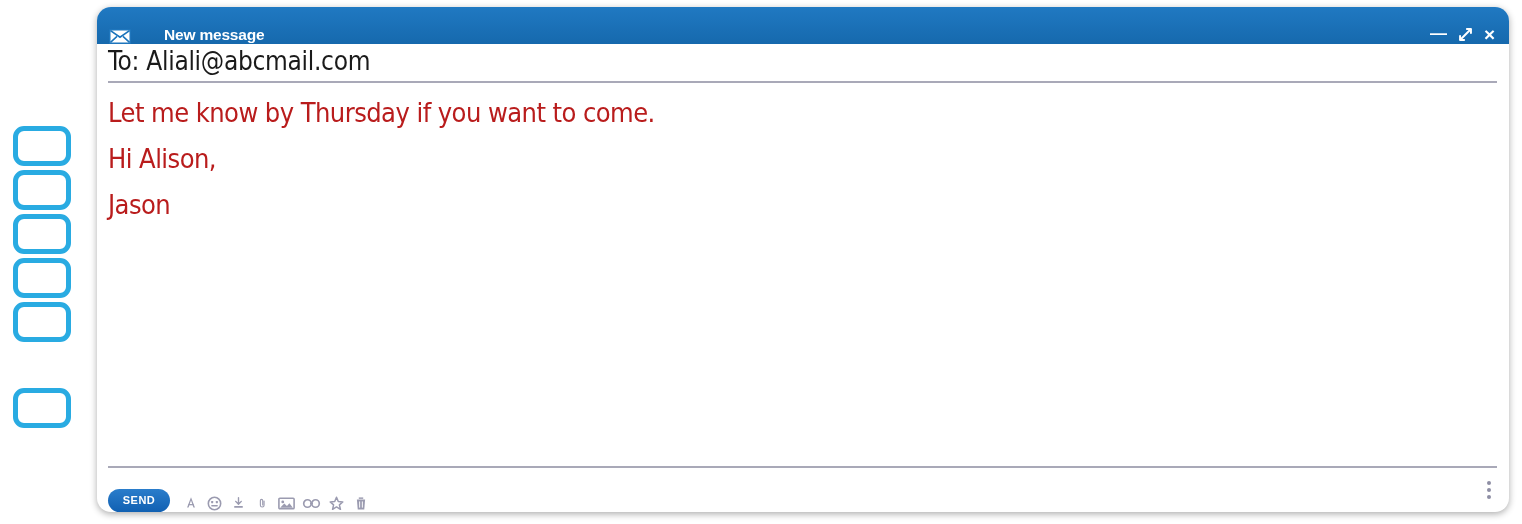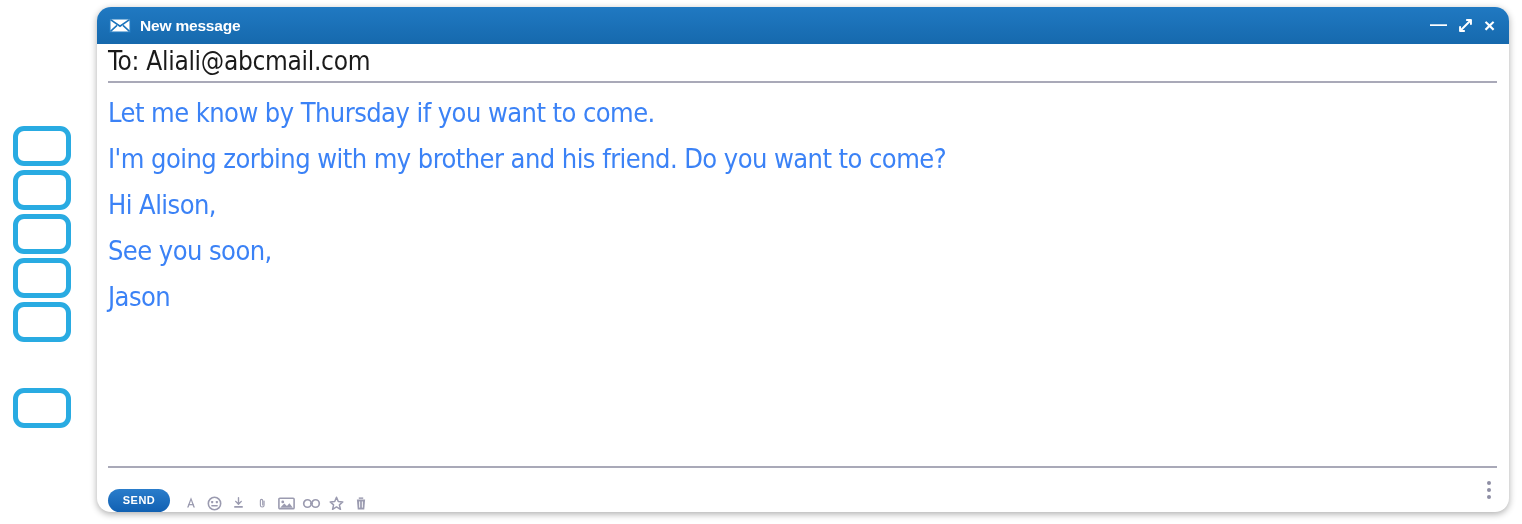"New message" #title-bar { align-items: center -> flex-end; gap: none -> 24px }
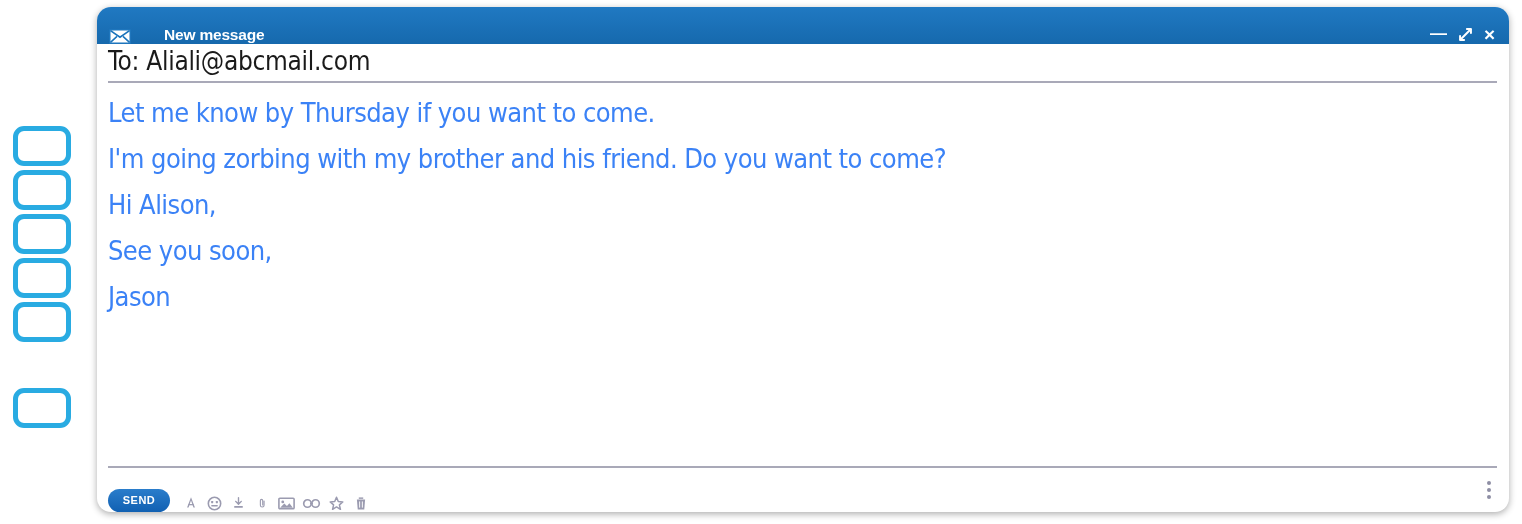"Let me know by Thursday" .body-line { color: #3b82f6 -> #b91c1c }
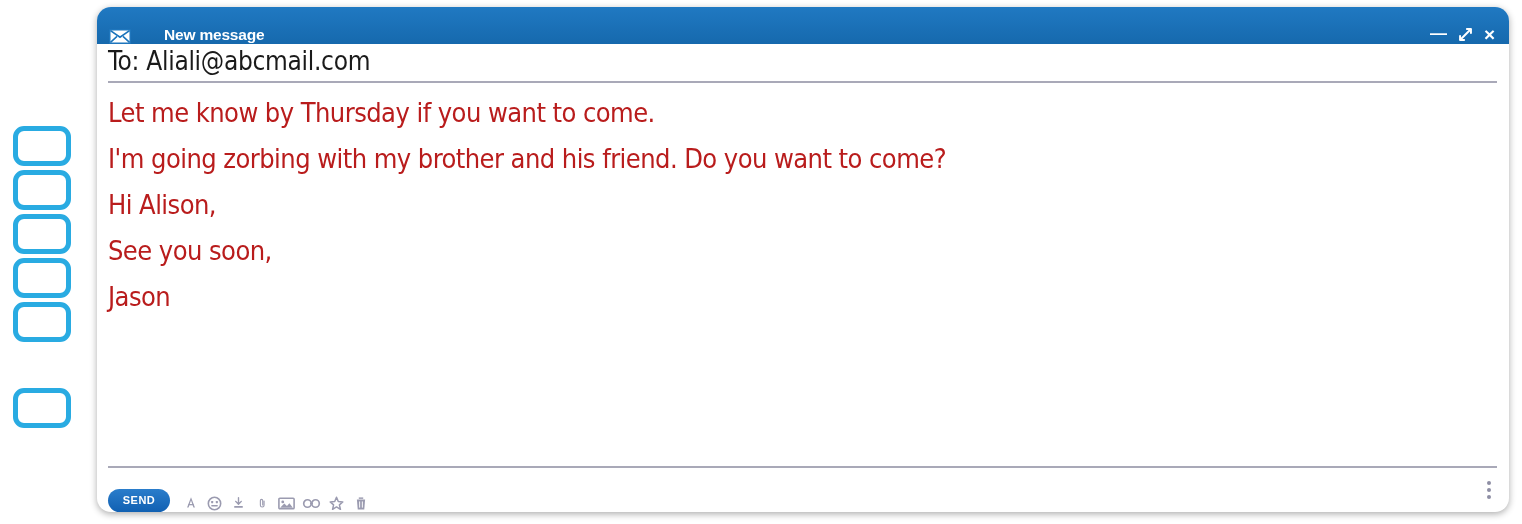"I'm going zorbing with my" div.body-line { html: <div>I'm going zorbing with my brother and his friend. Do you want to come?</div> -> none }
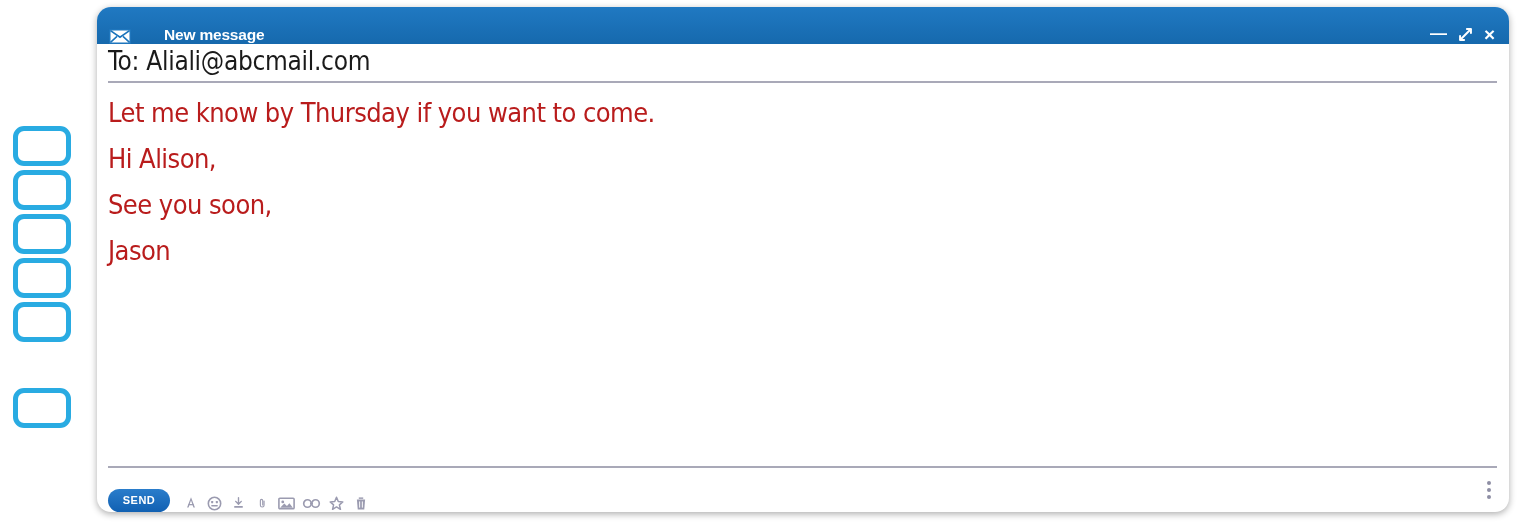"See you soon," div.body-line { html: <div>See you soon,</div> -> none }
